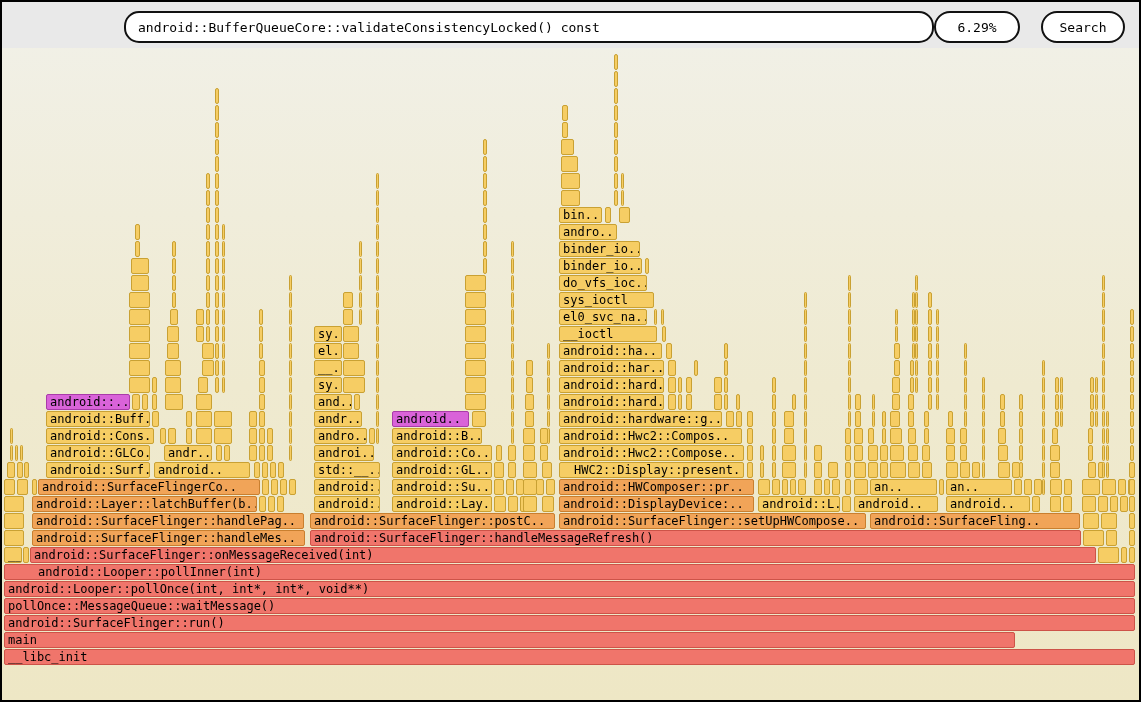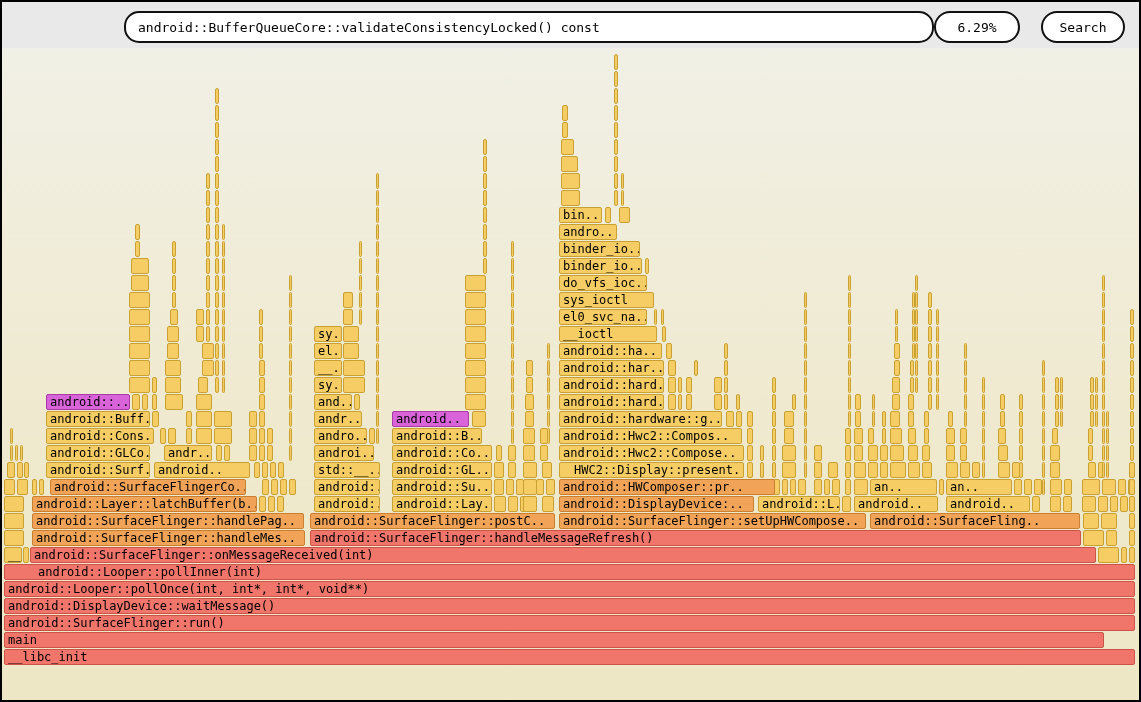"android::SurfaceFlingerCo.." div.frame { left: 48px -> 36px; width: 196px -> 222px }
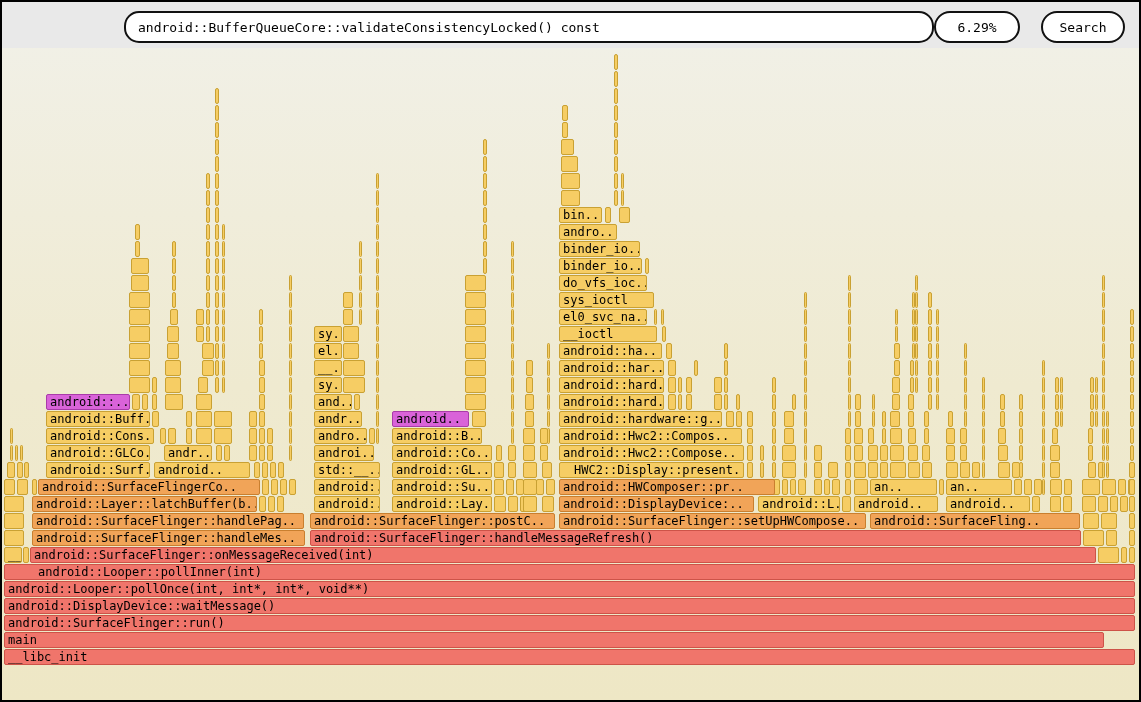"android::HWComposer::pr.." div.frame { width: 216px -> 195px }
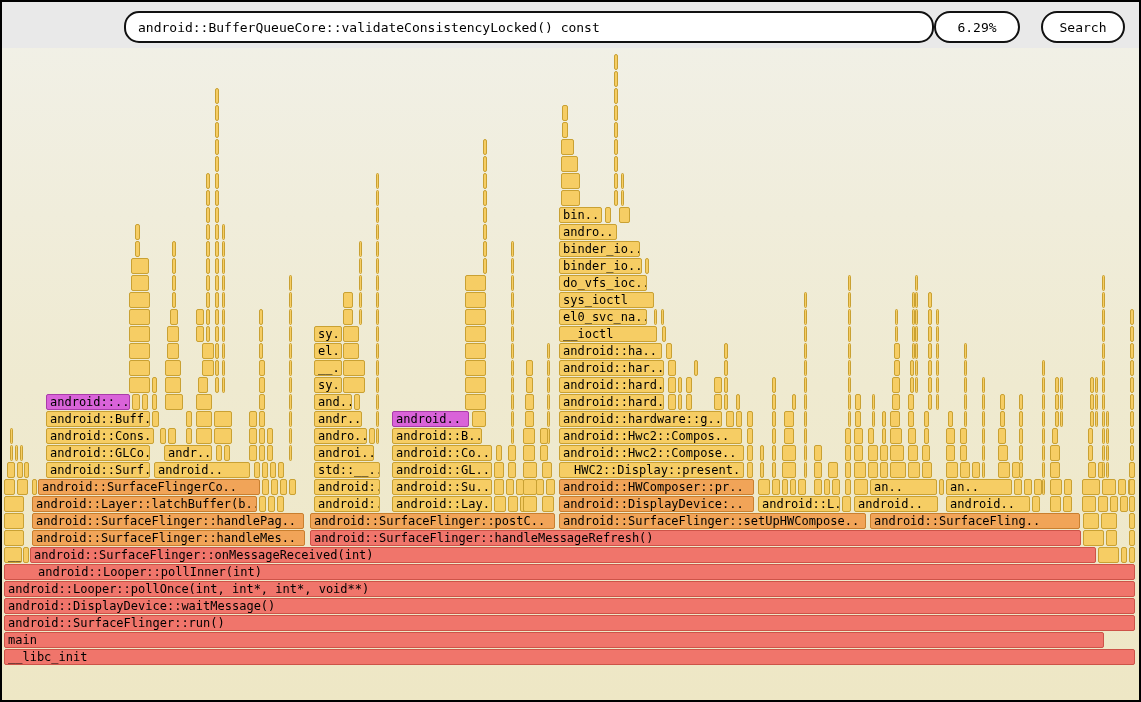"android::DisplayDevice::waitMessage()" div.frame { text: android::DisplayDevice::waitMessage -> pollOnce::MessageQueue::waitMessage }
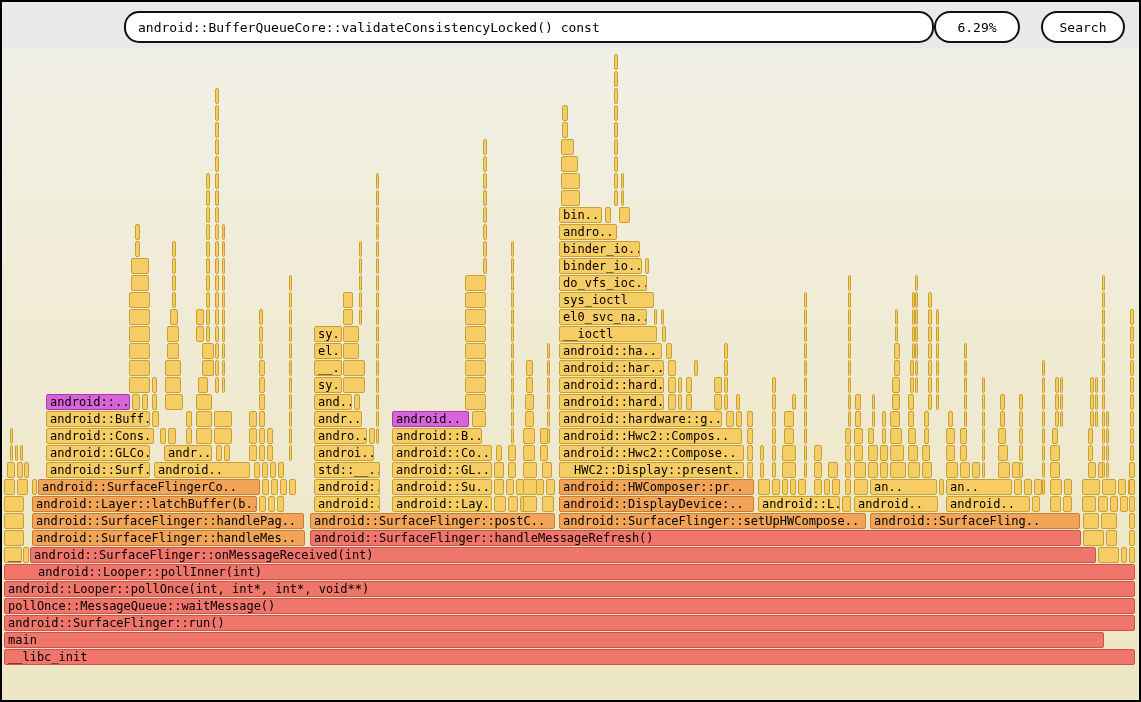"main" div.frame { width: 1100px -> 1011px }
